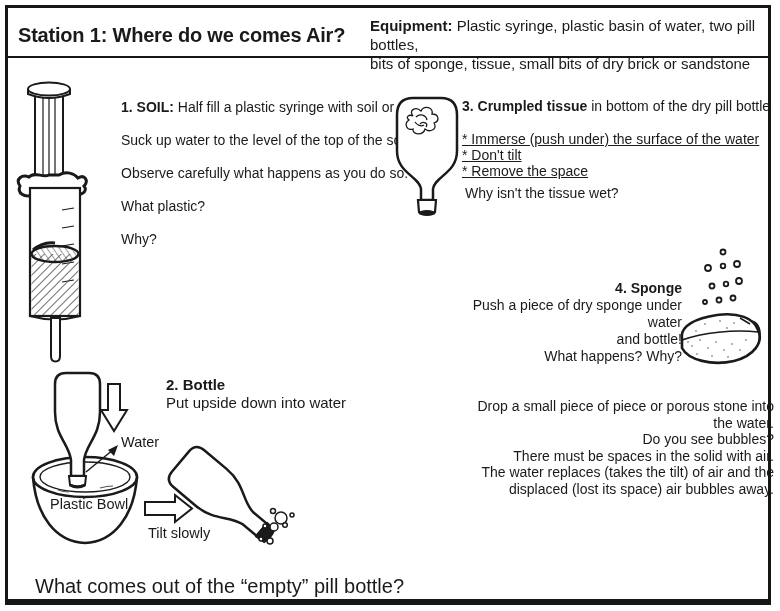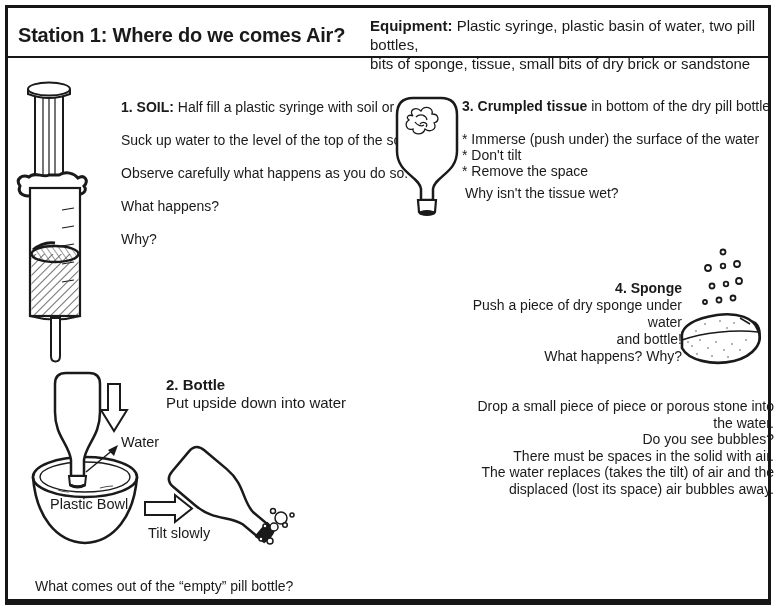"* Immerse (push under) the" .sec3 .b { text-decoration: none -> underline }
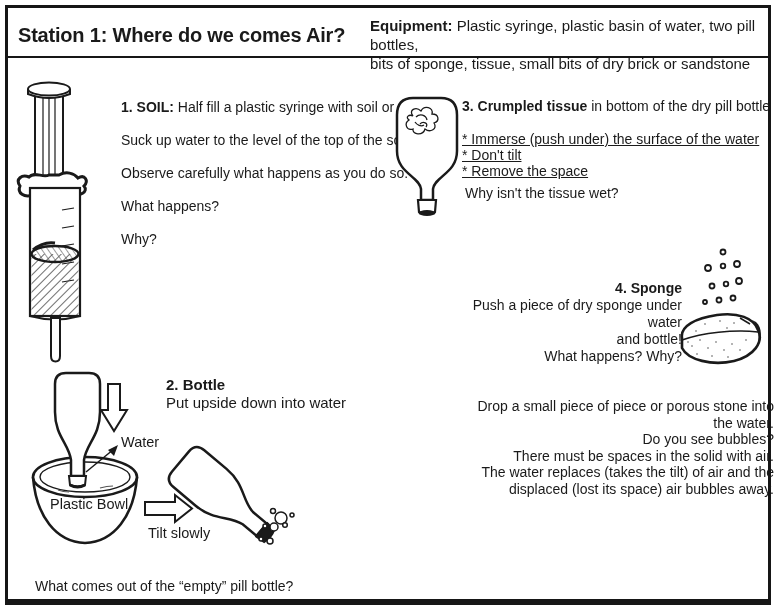"What happens?" p { text: happens -> plastic }
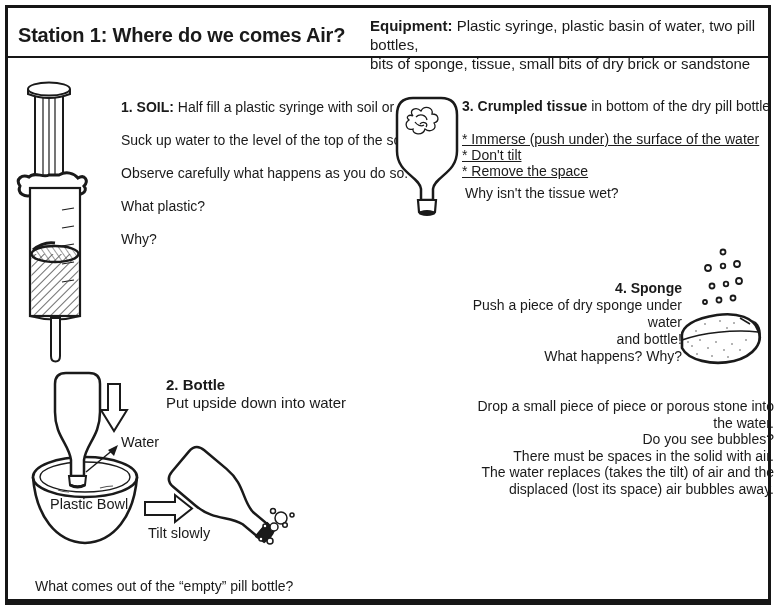"What comes out of the" .footerq { font-size: 14px -> 20px }
